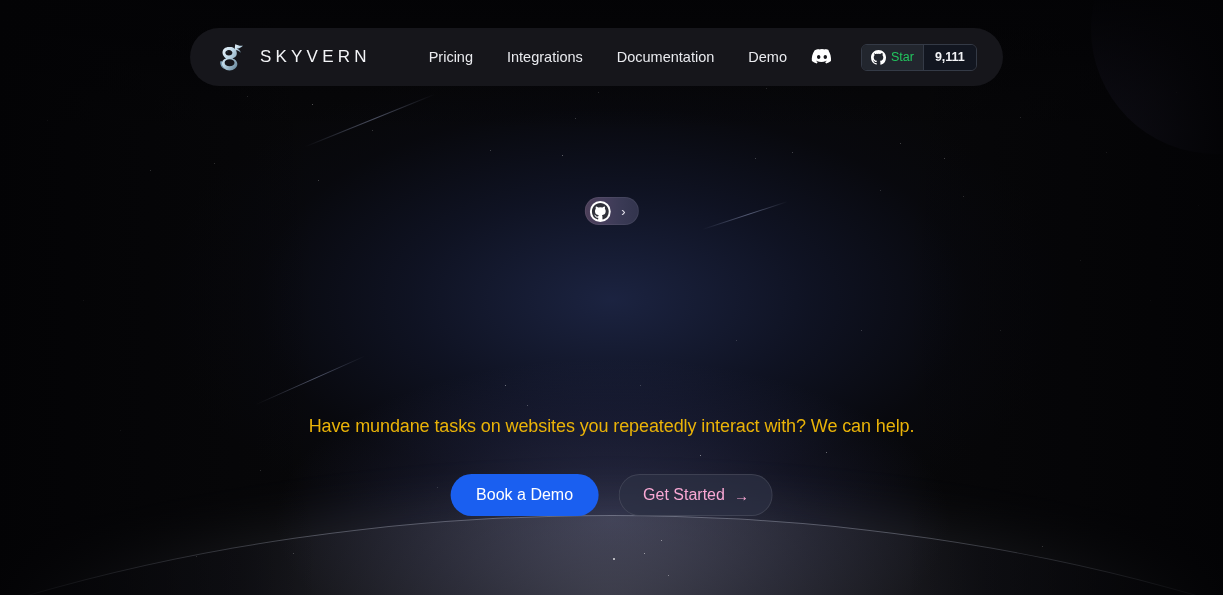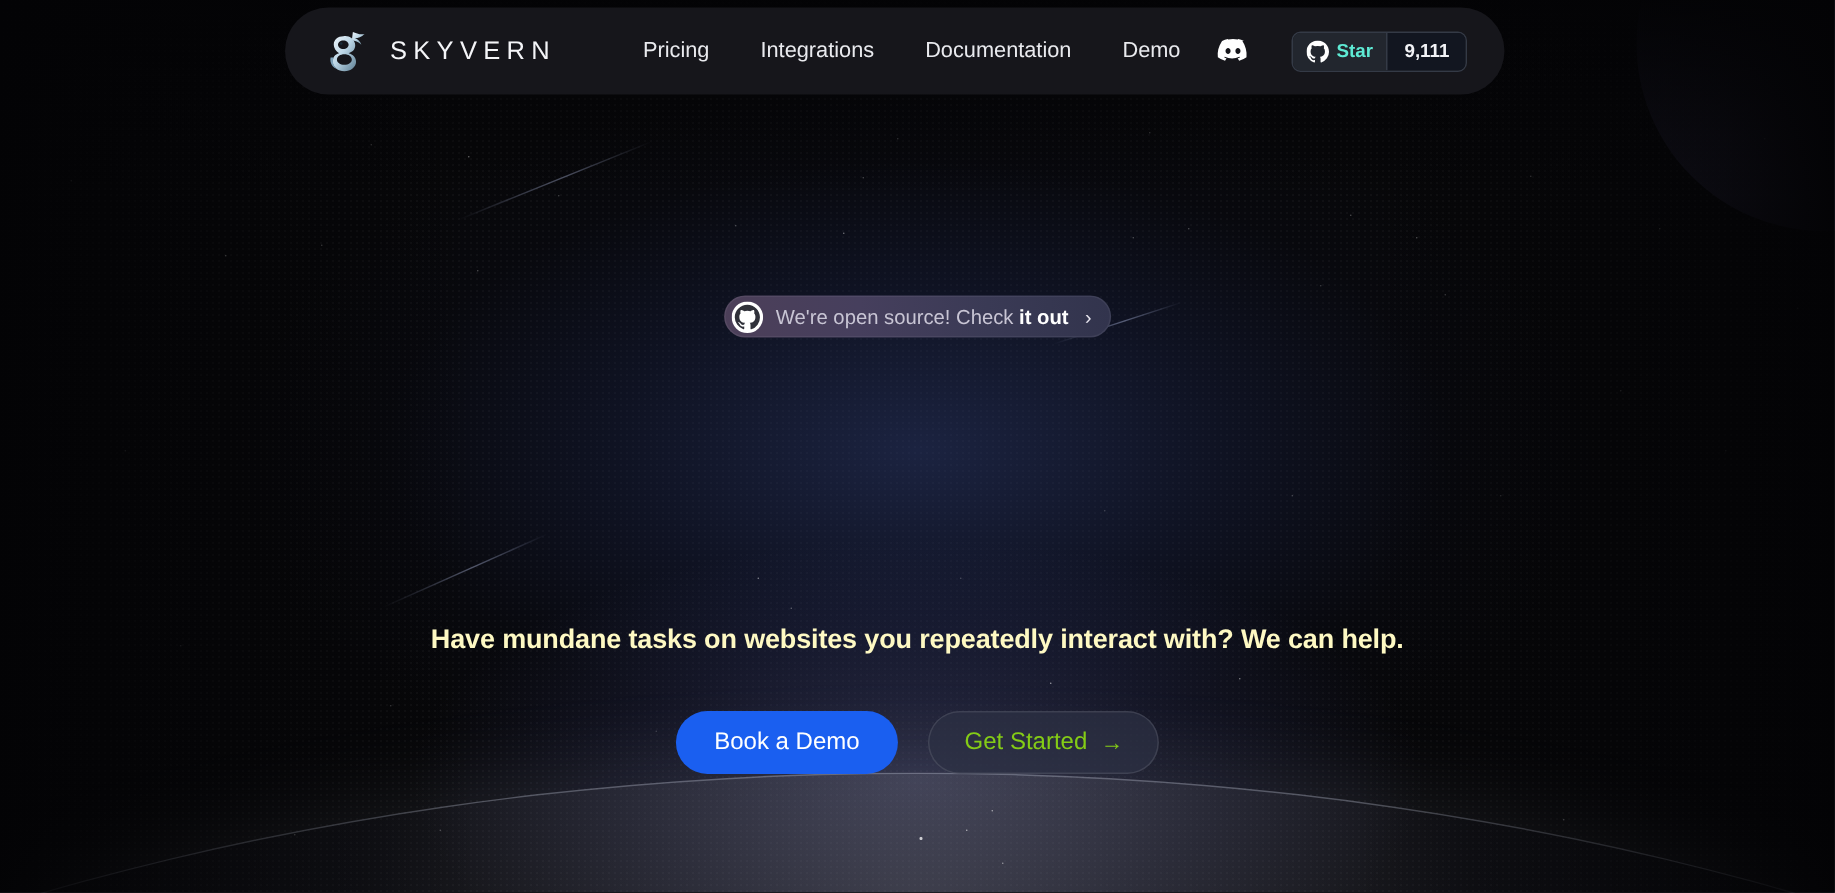"SKYVERN" .navbar { top: 5px -> 28px }
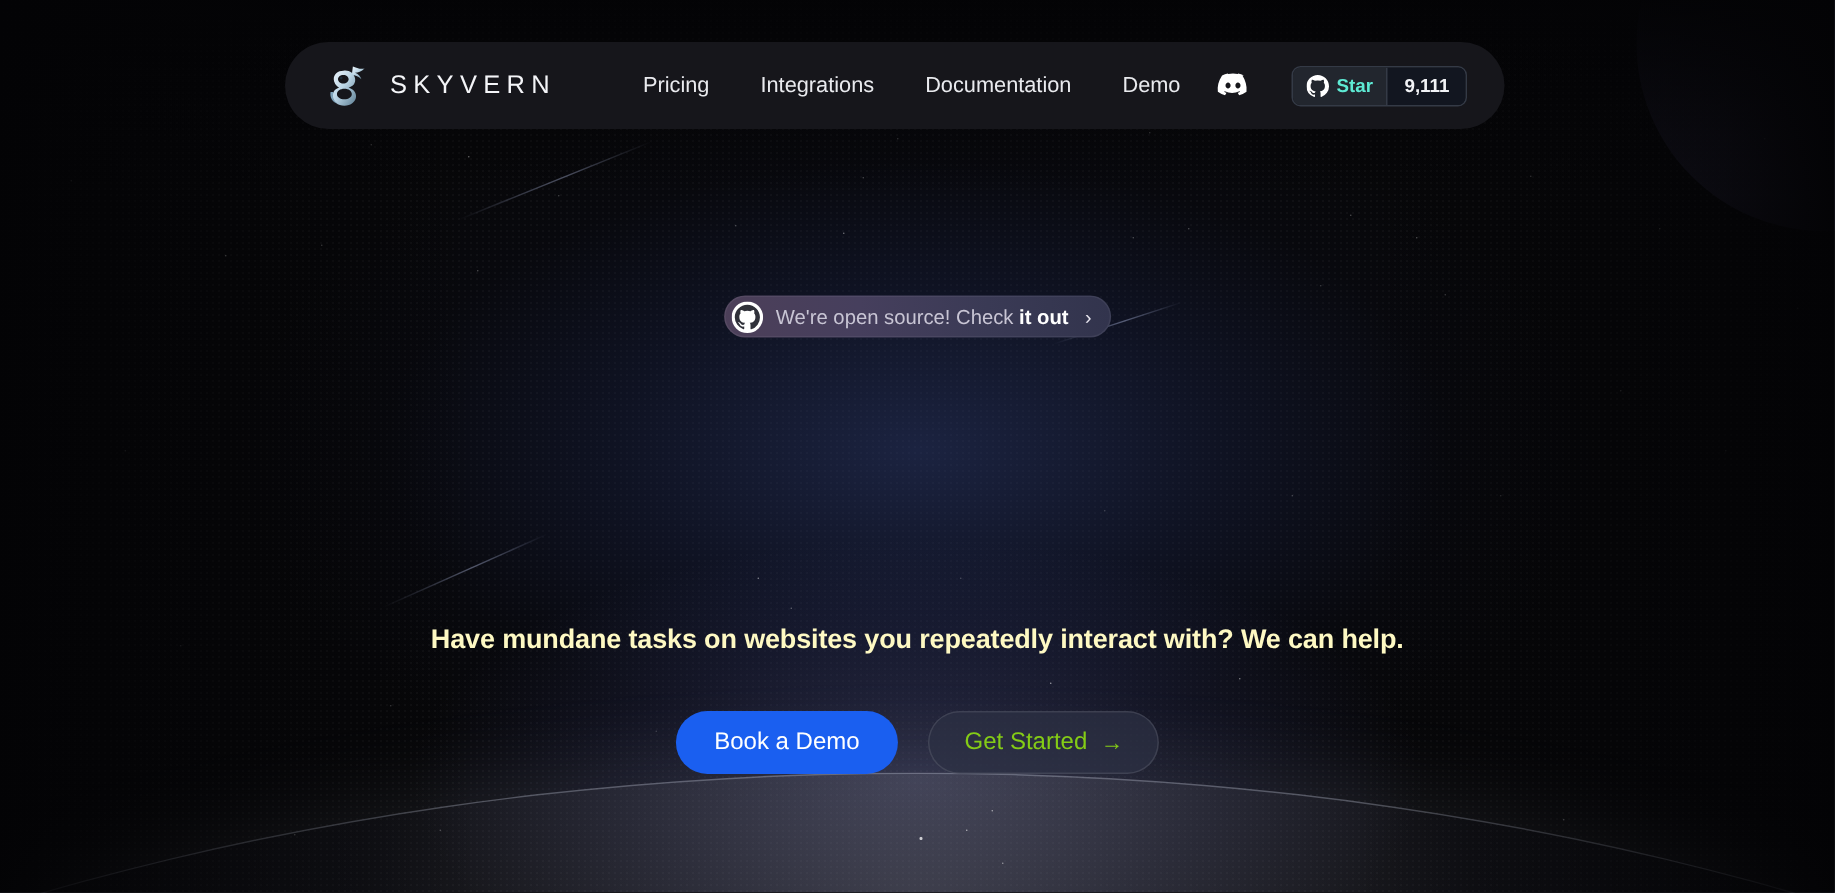"Star" .gh-star-label { color: #5eead4 -> #22c55e; font-weight: bold -> normal }
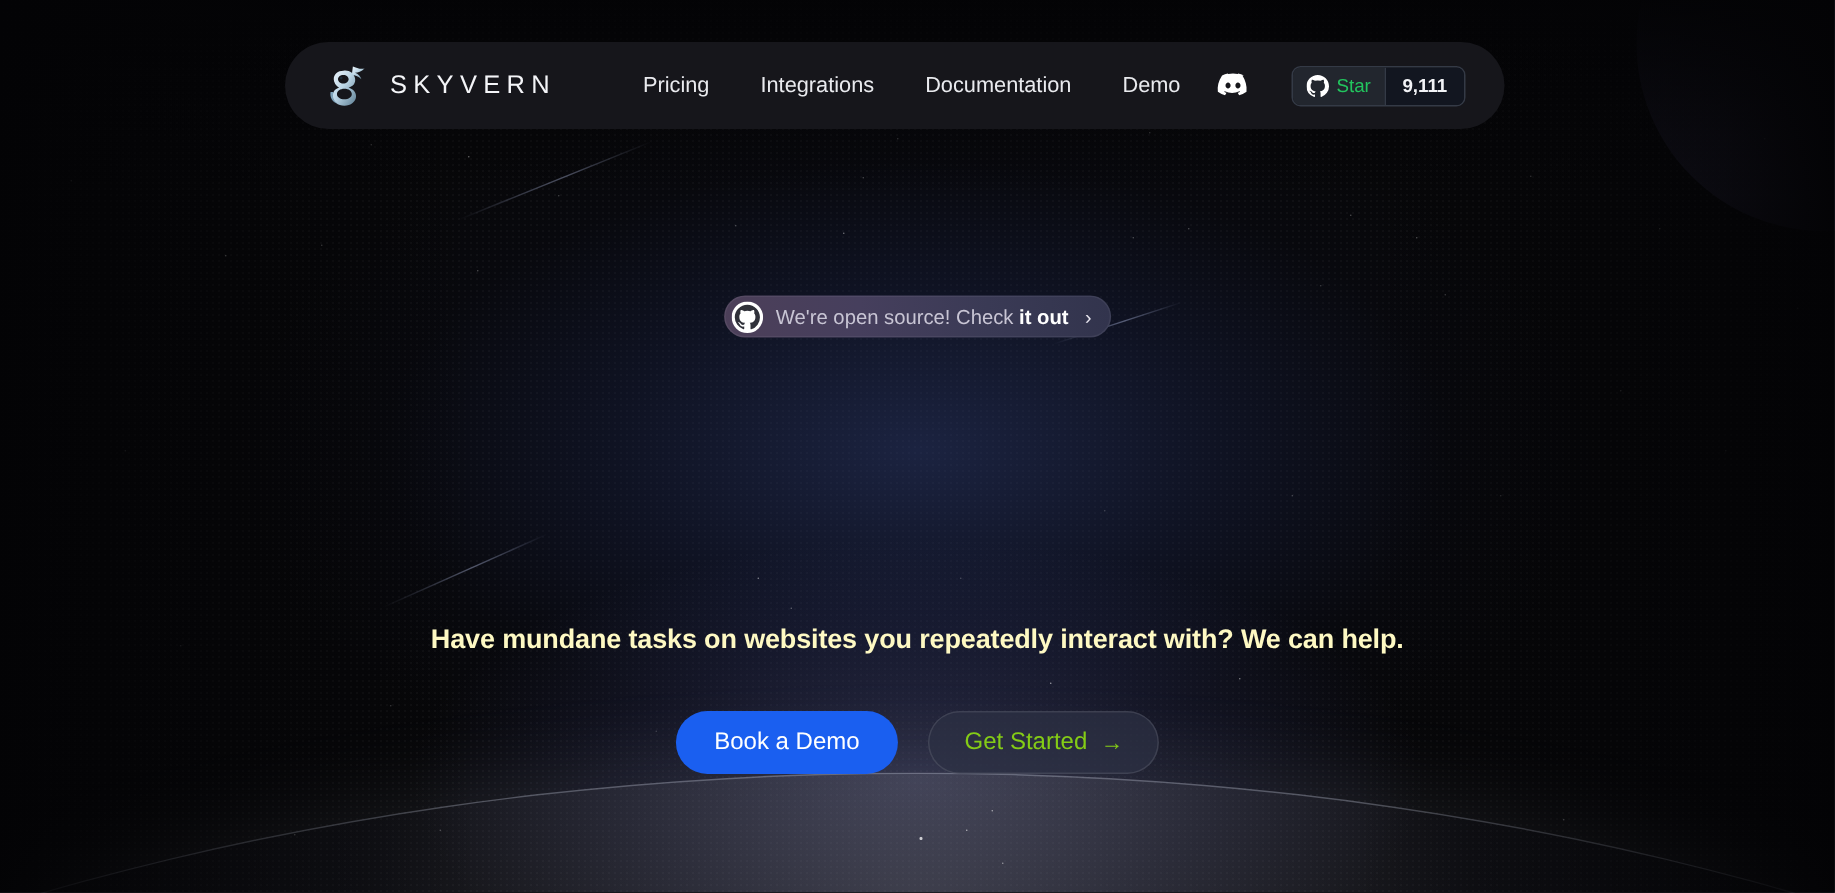"We're open source! Check it" span.os-badge-text { html: <span><span>We're open source! Check </span><b>it out</b></span> -> none }
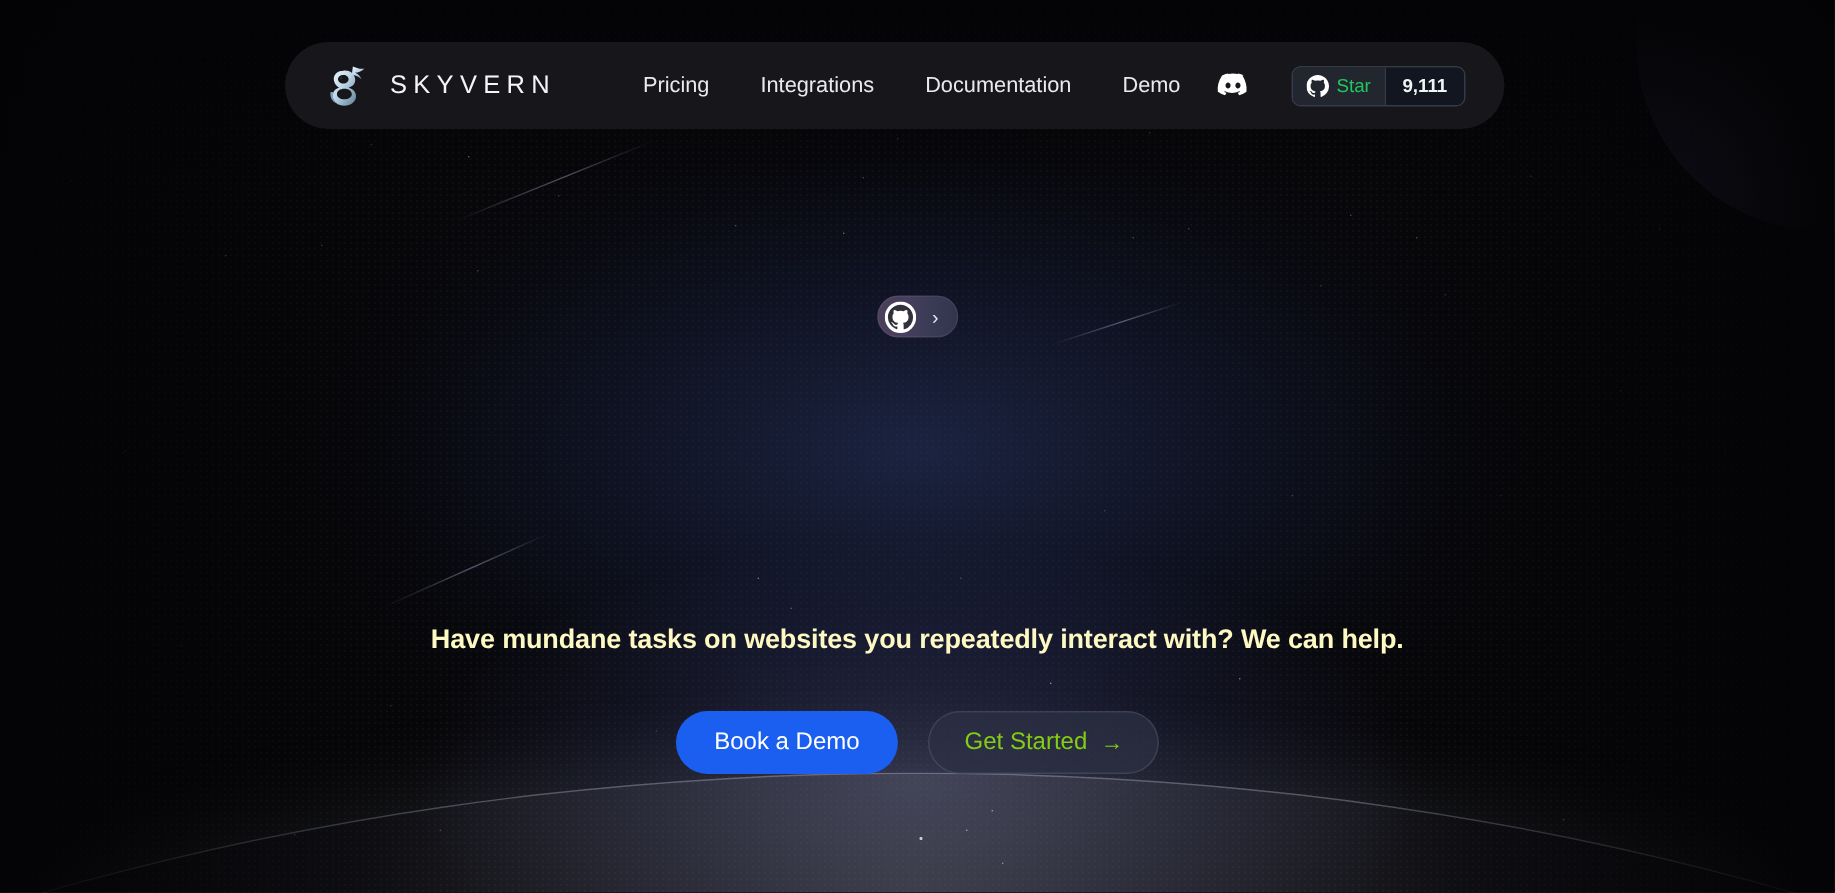"Have mundane tasks on websites" .subtitle { color: #fef9c3 -> #eab308; font-weight: 700 -> 400 }
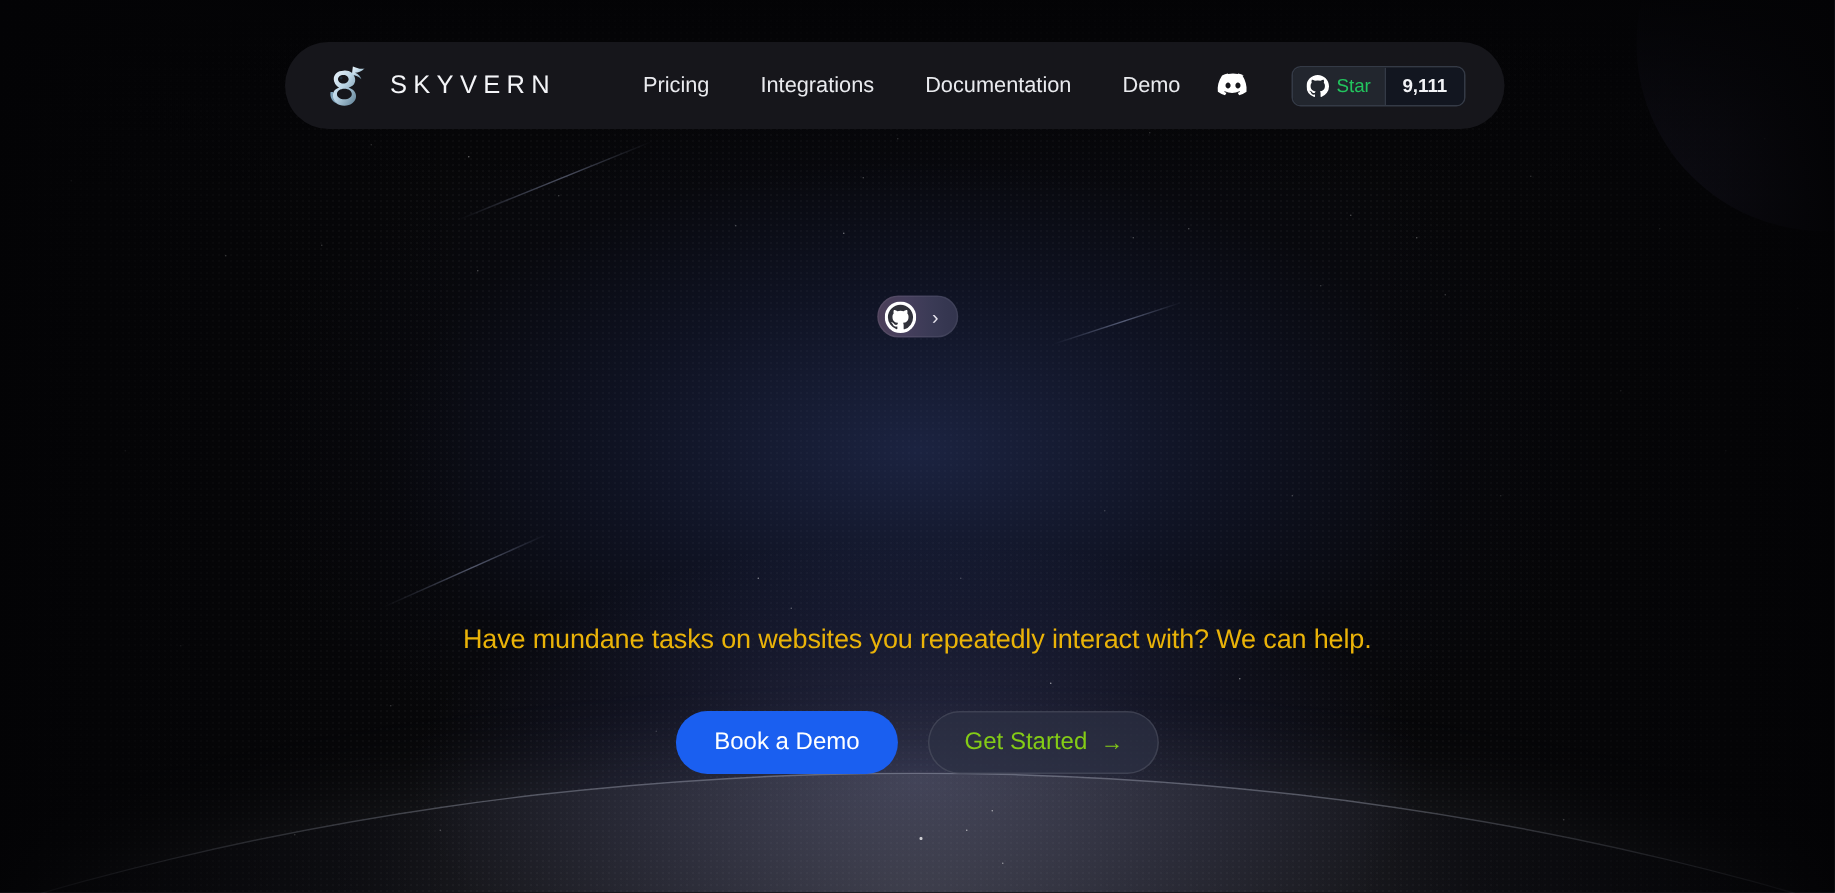"Get Started" .btn-secondary { color: #84cc16 -> #f9a8d4 }
